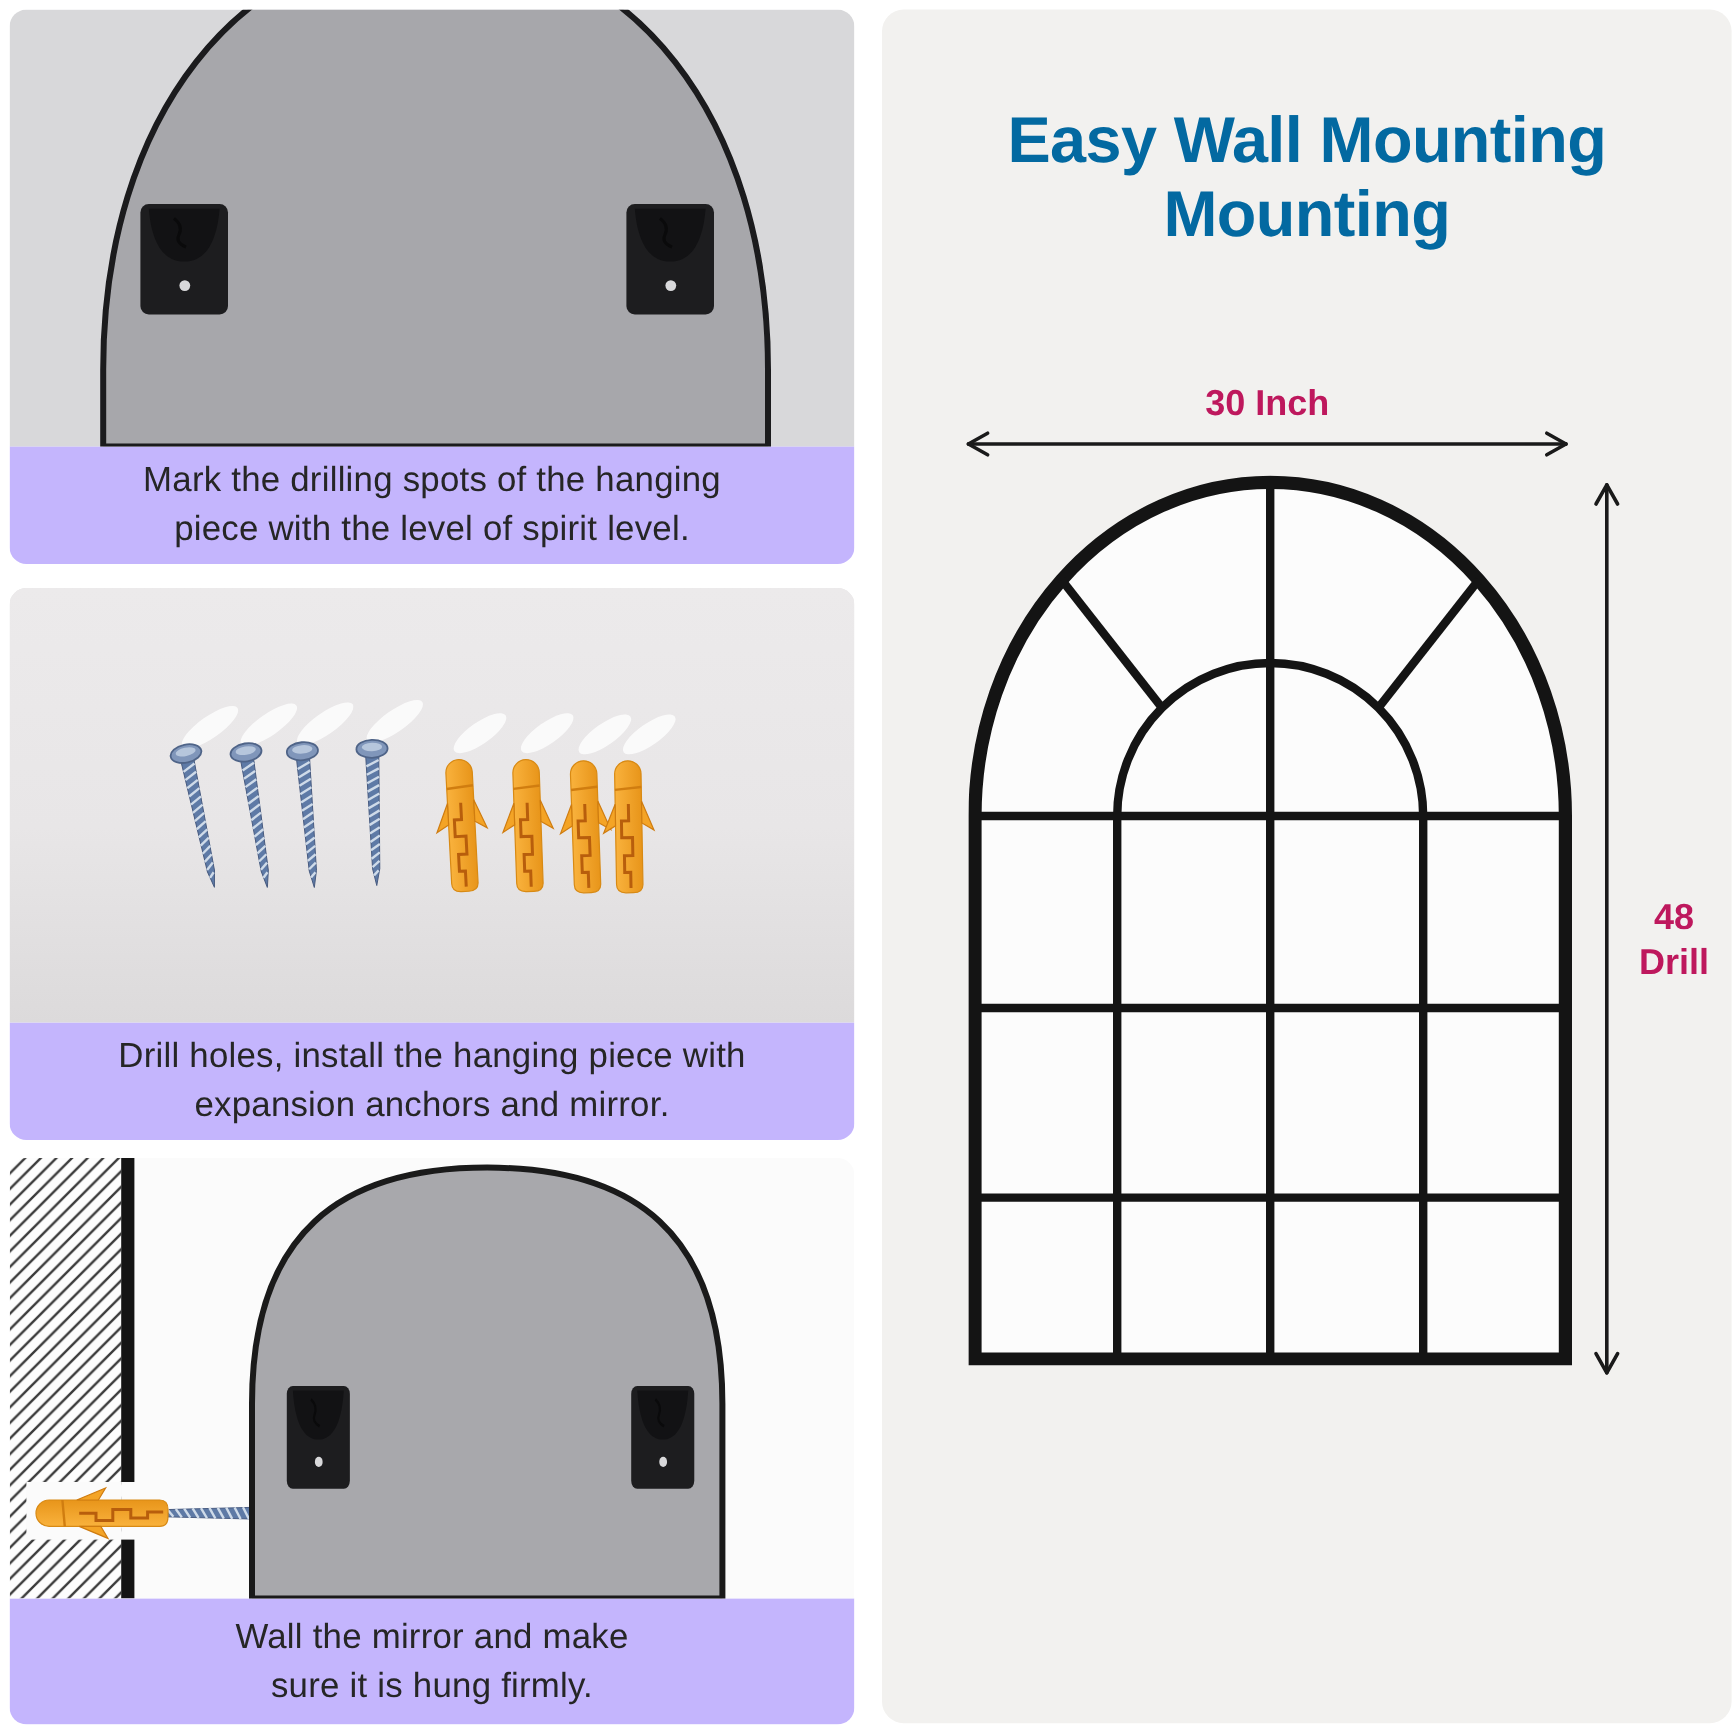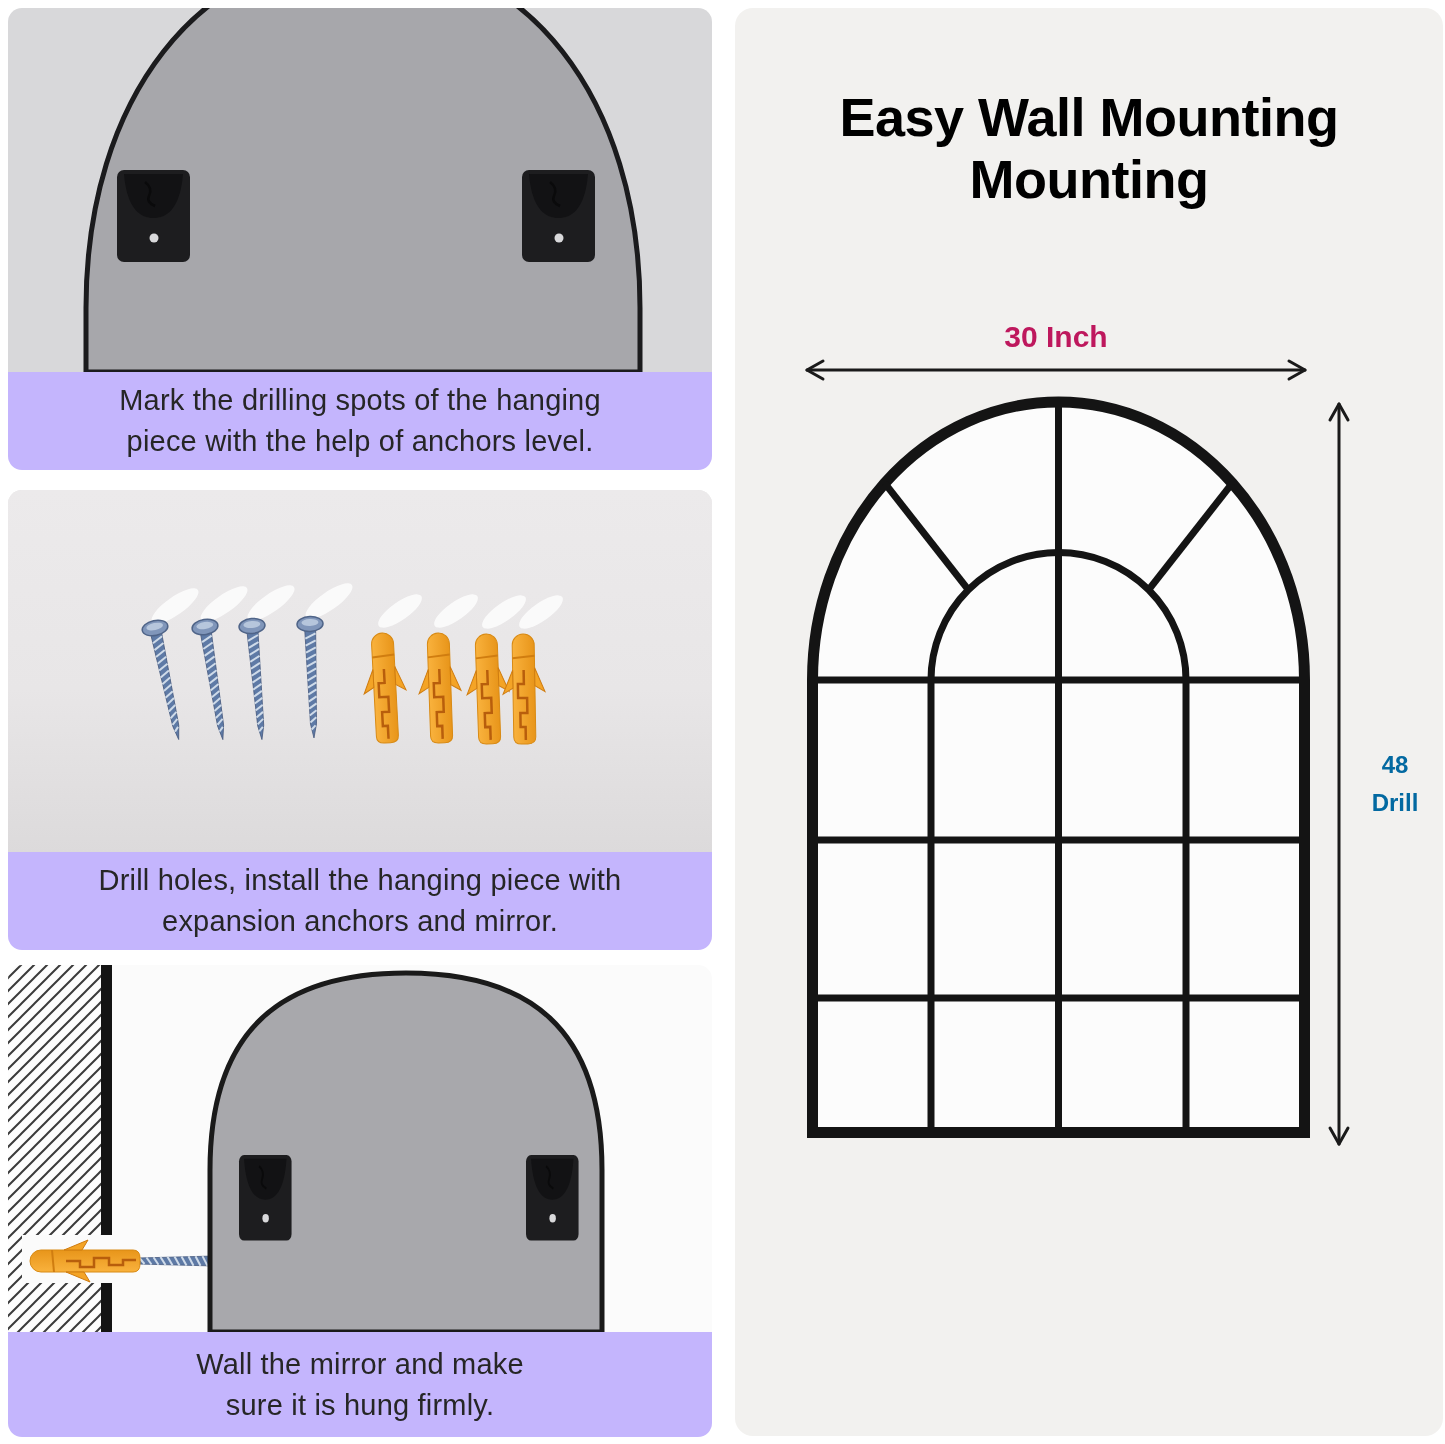"Easy Wall Mounting" .rtitle { color: #000000 -> #0369a1 }
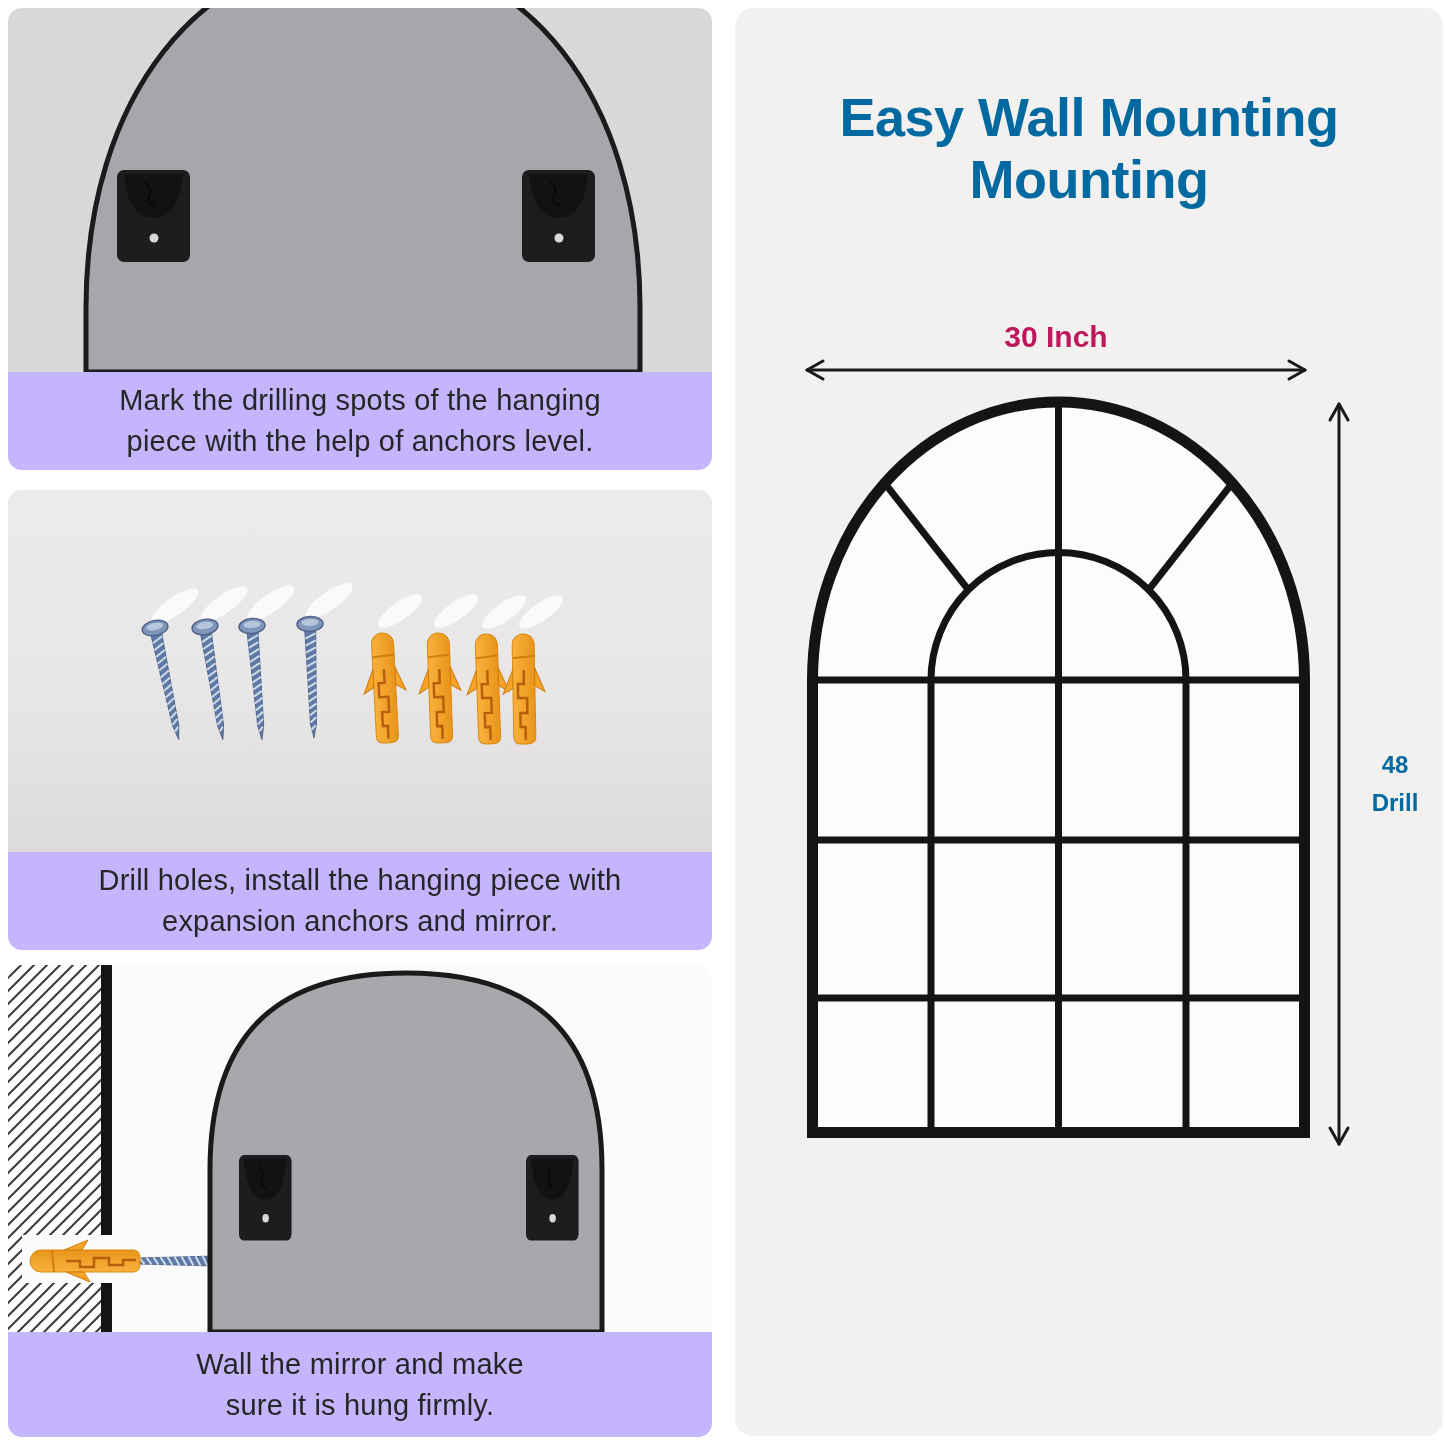"piece with the help of" span { text: help of anchors -> level of spirit }
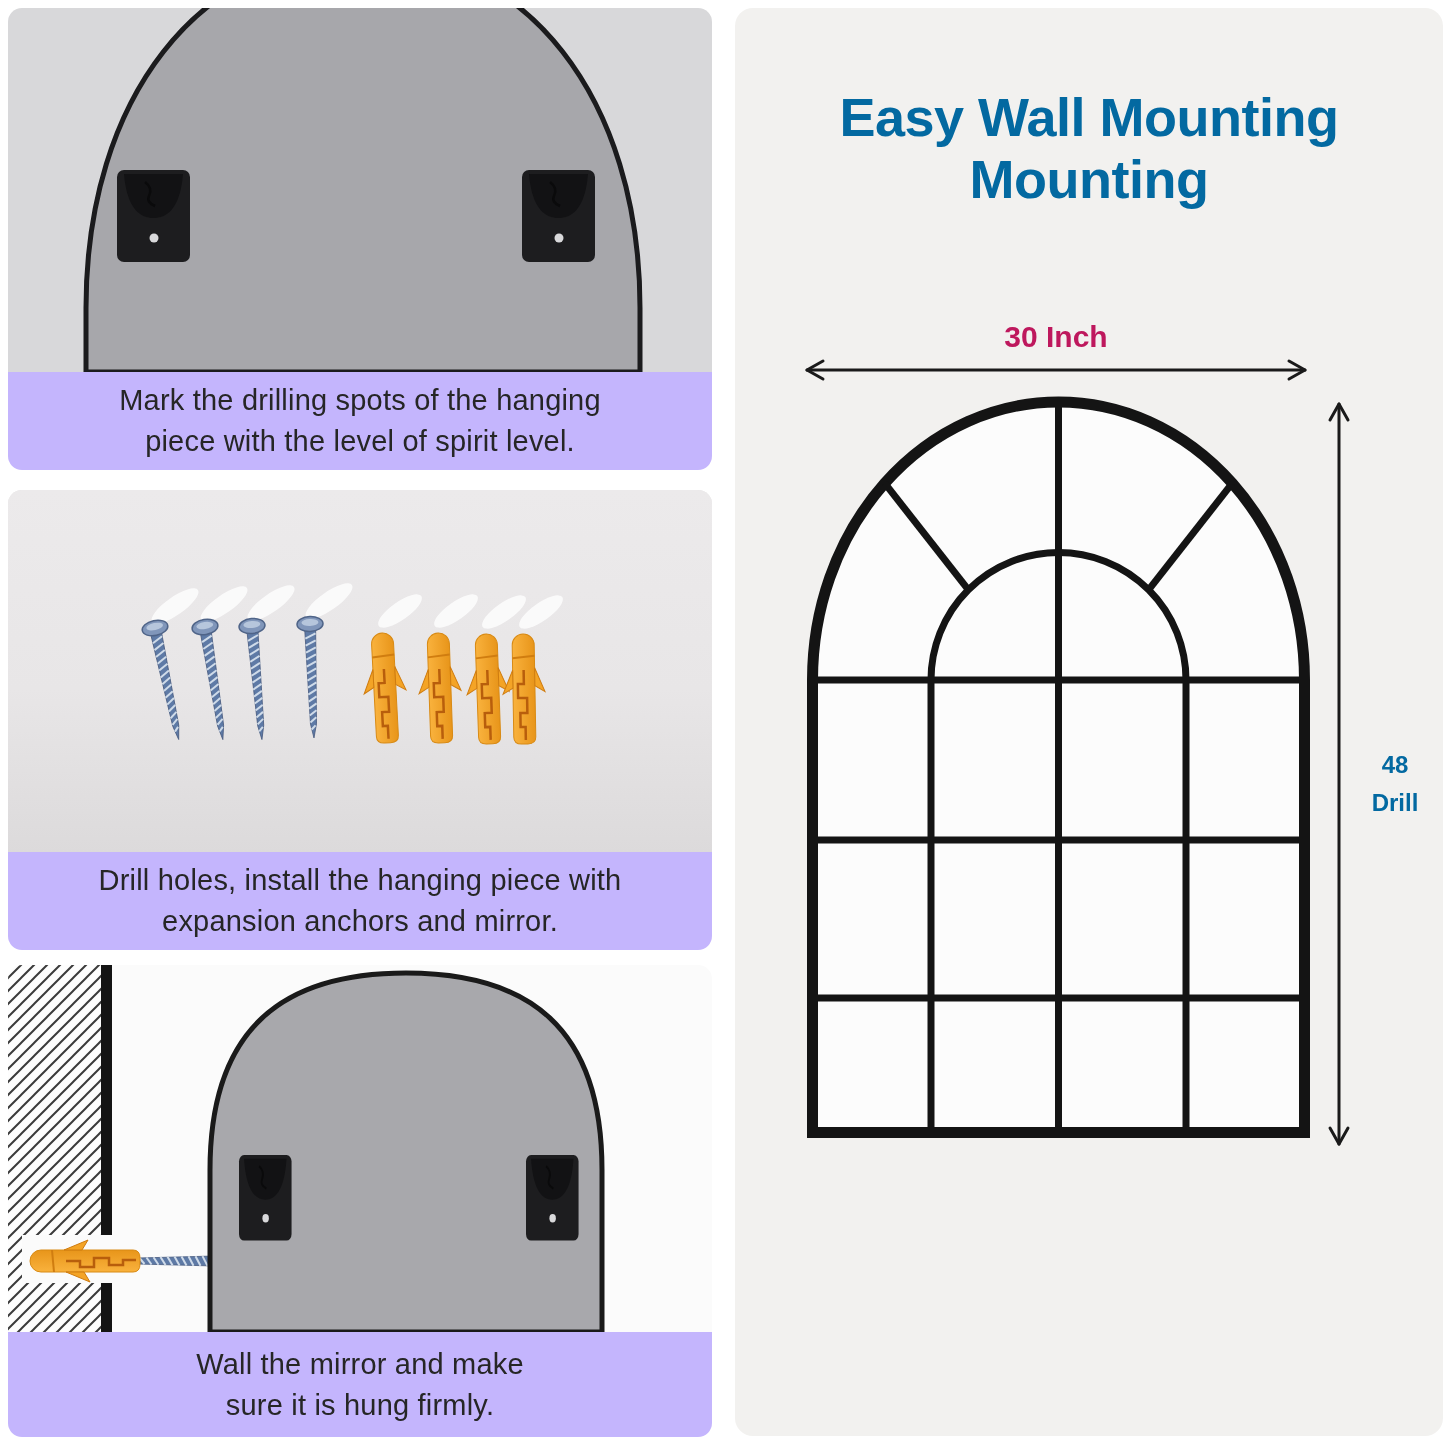"48" .hlabel { color: #0369a1 -> #be185d; font-size: 24px -> 30px }
